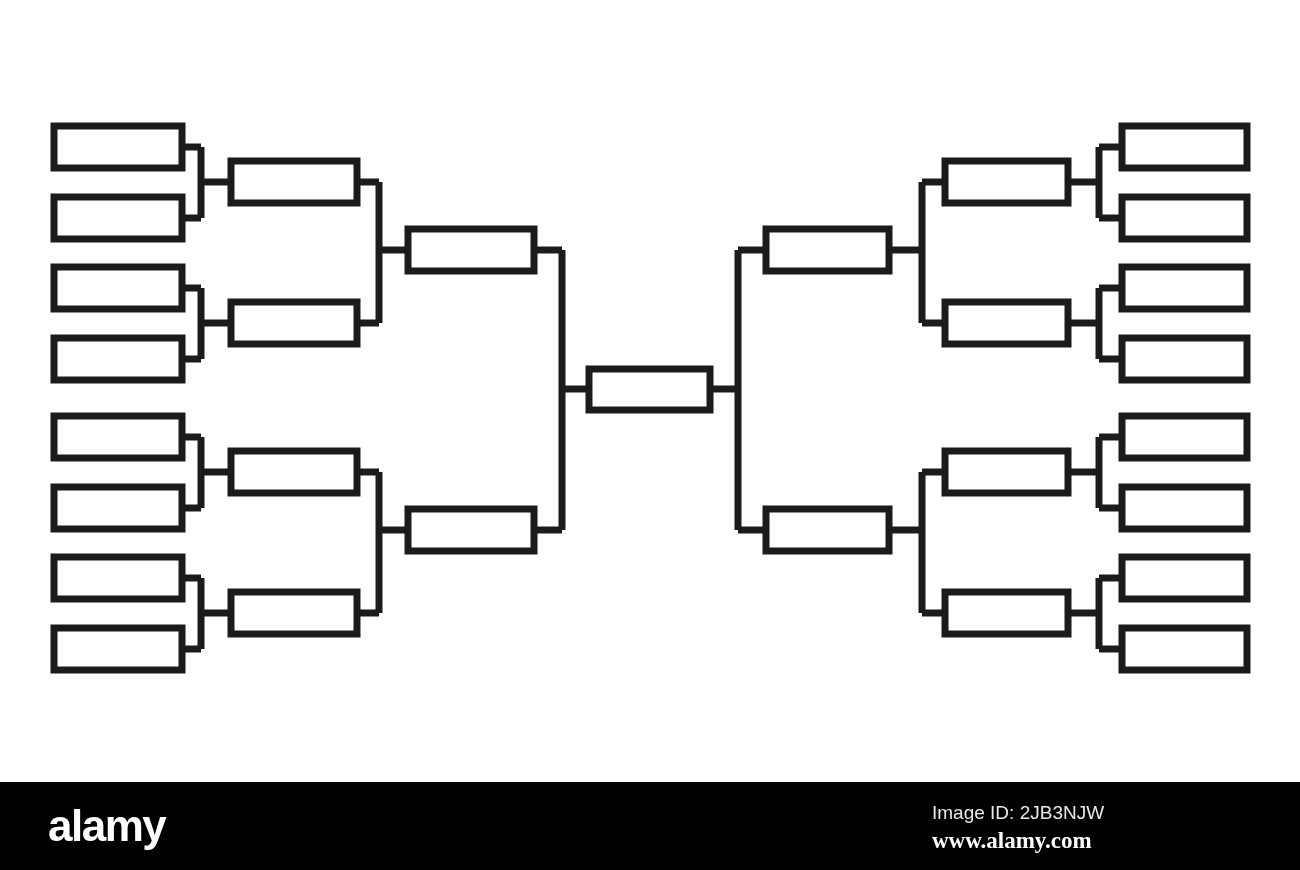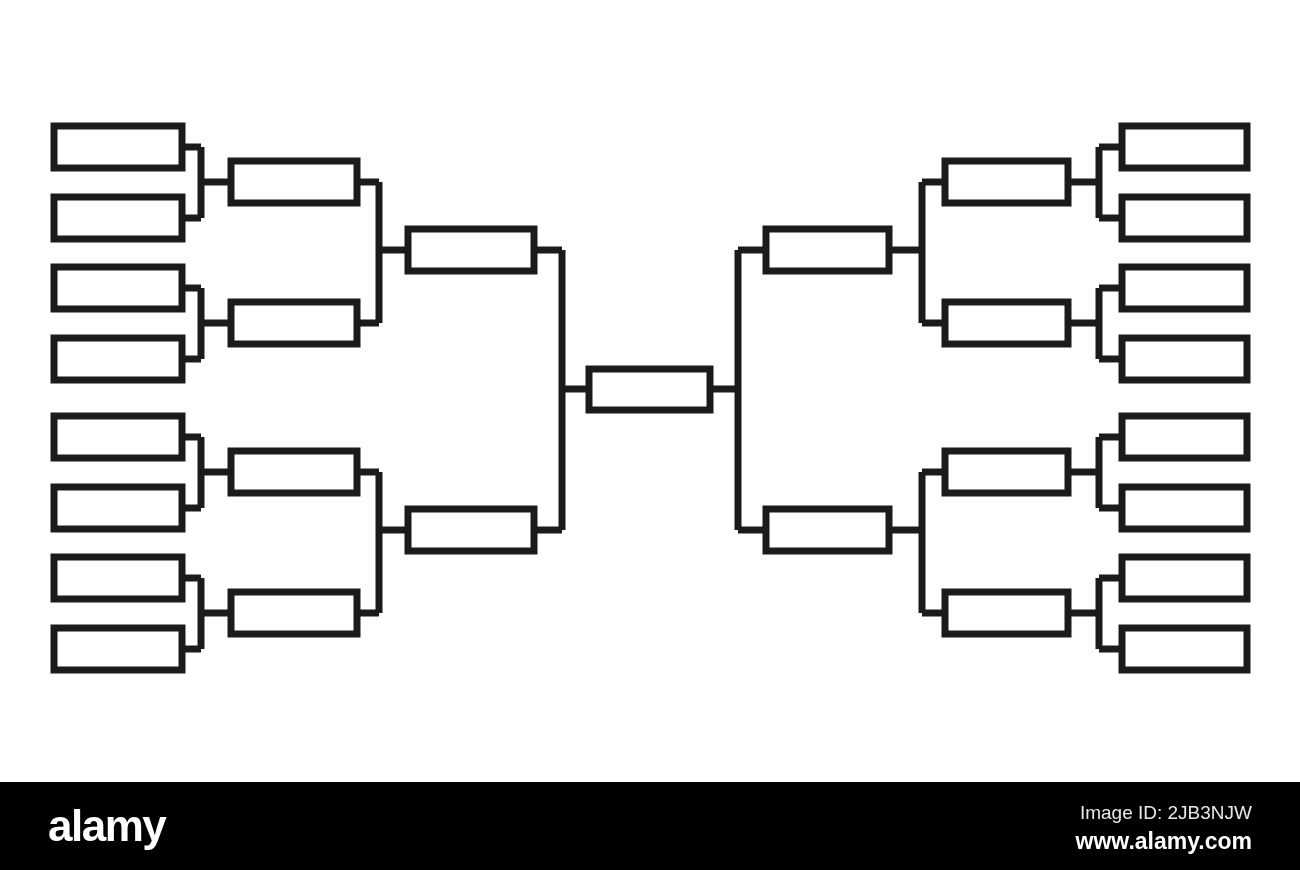"Image ID: 2JB3NJW" #footer-right { text-align: right -> left }
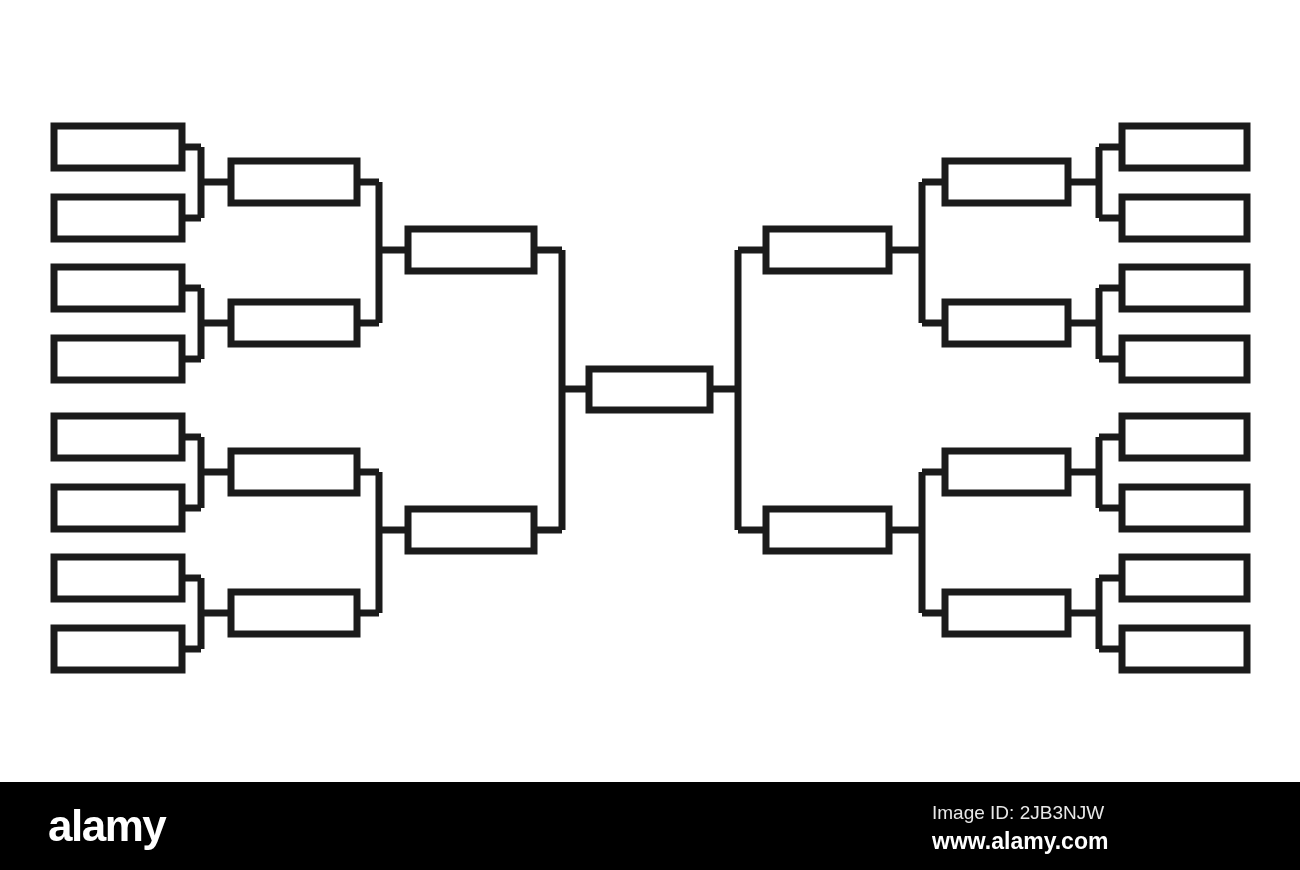"www.alamy.com" #site-url { font-family: Liberation Sans, sans-serif -> Liberation Serif, serif }
